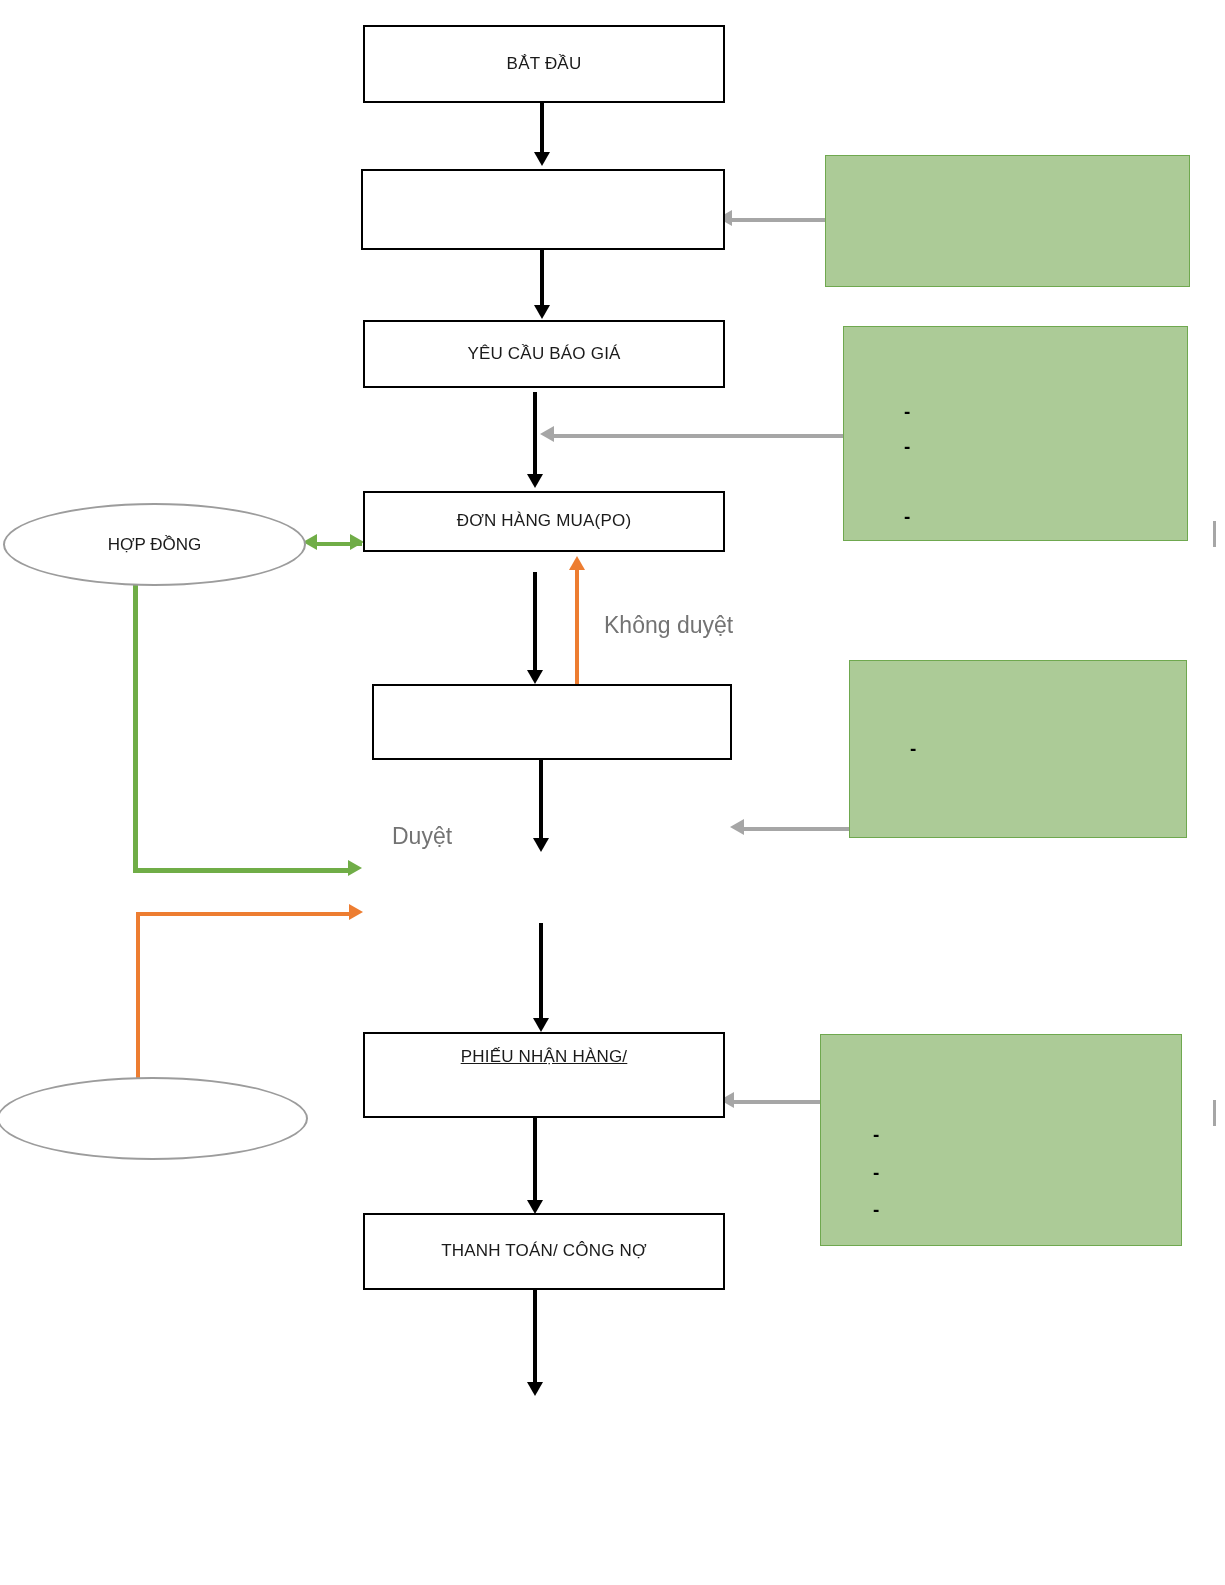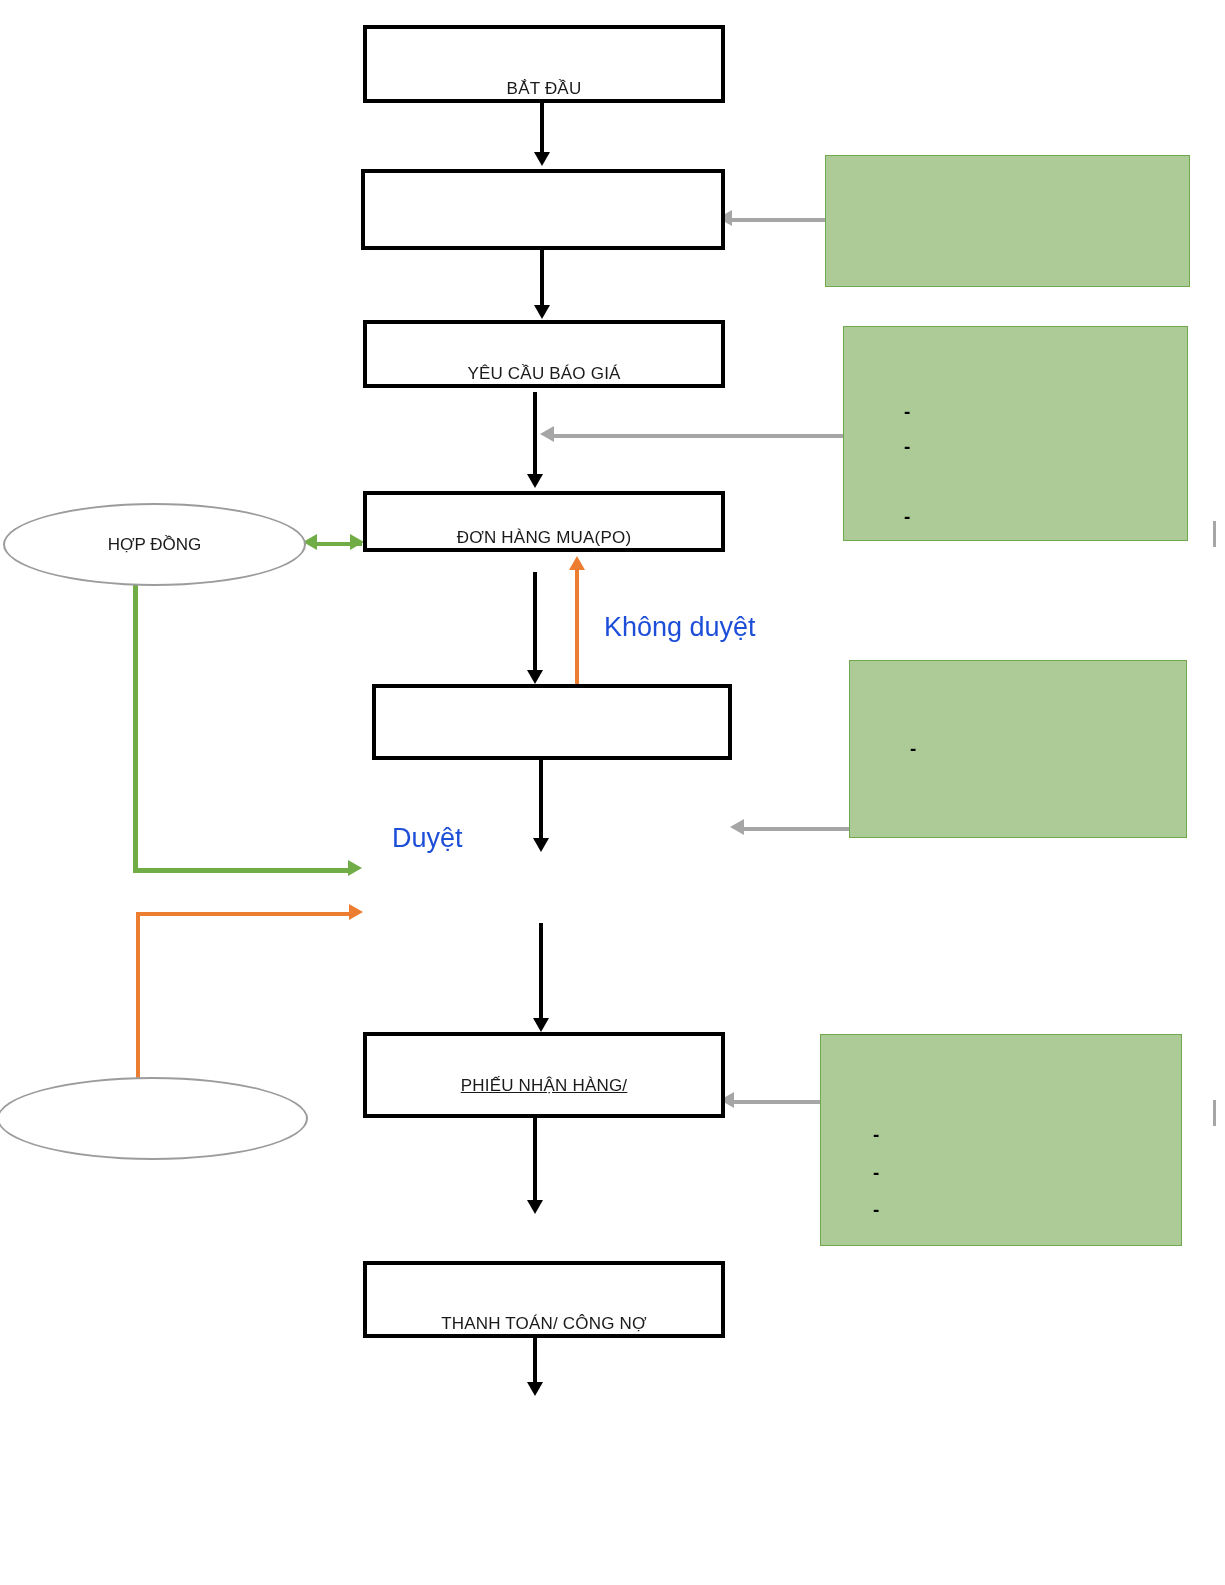"BẮT ĐẦU" .pbox { align-items: flex-end -> center; border: 4px solid #000000 -> 2px solid #000000 }
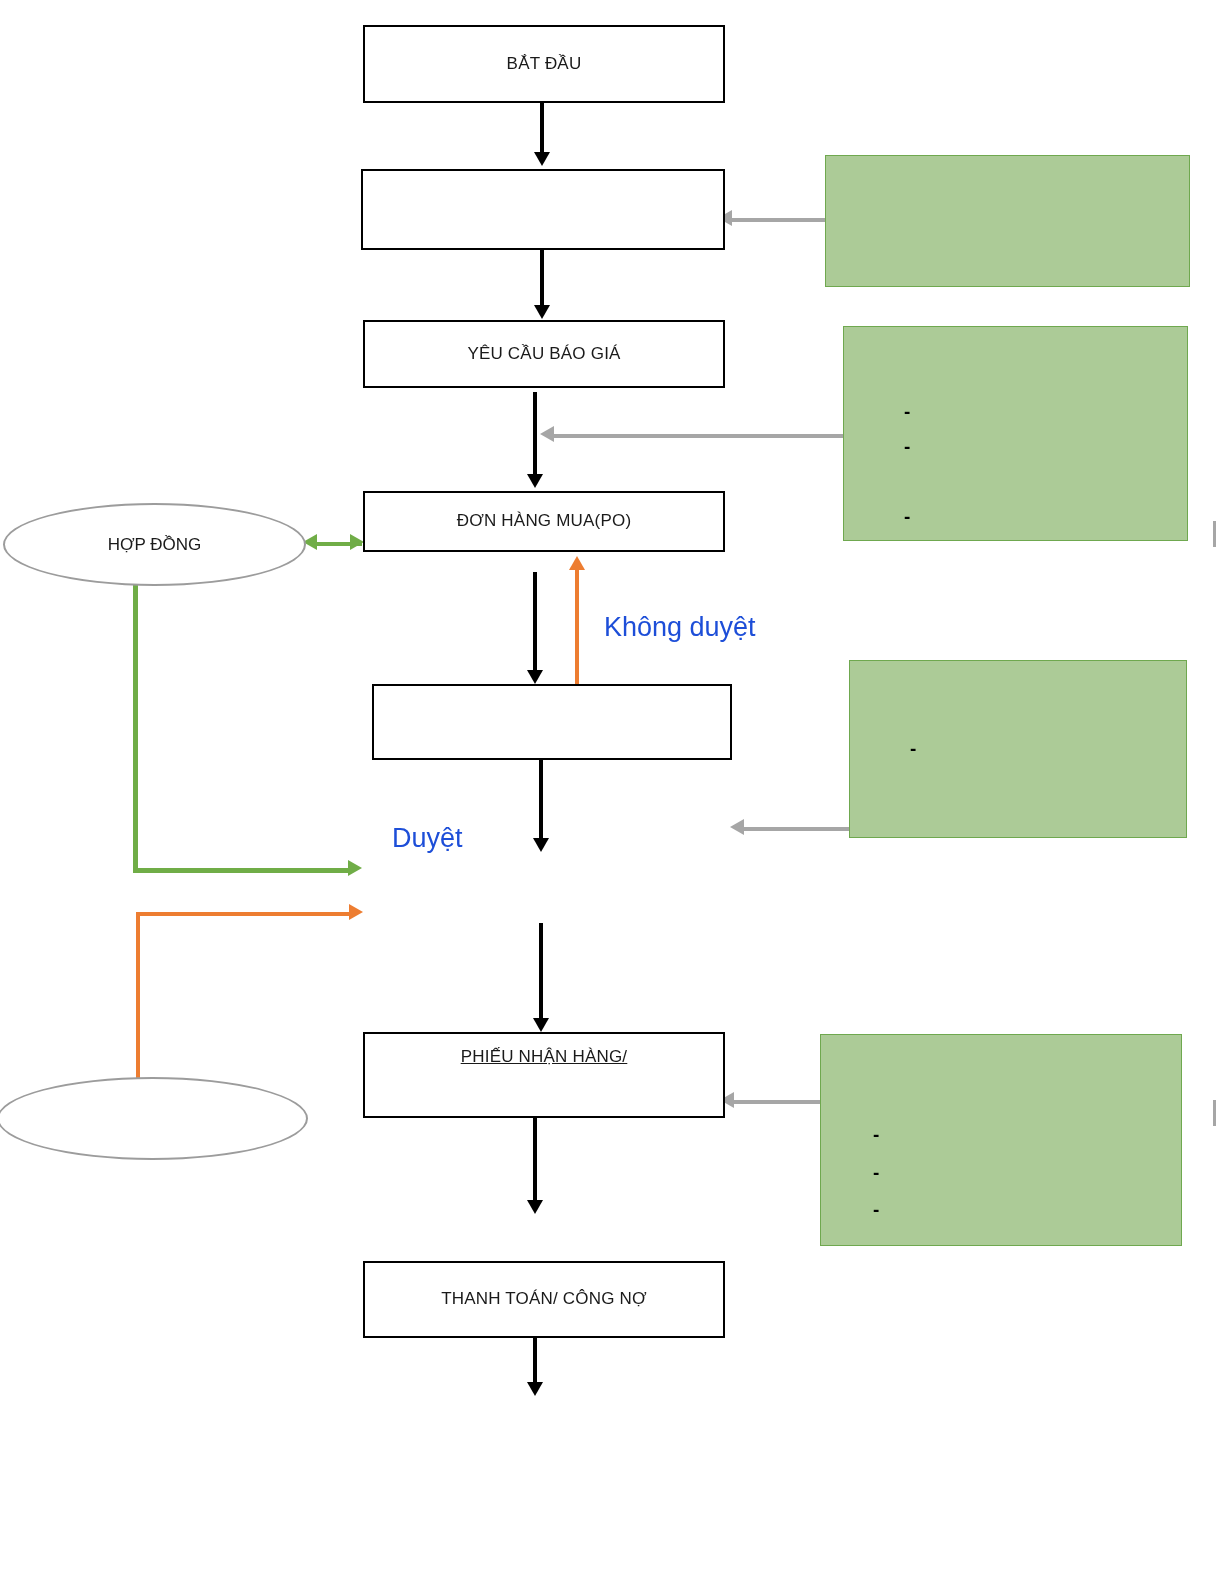"Không duyệt" .flabel { color: #1d4ed8 -> #737373; font-size: 27px -> 23px }
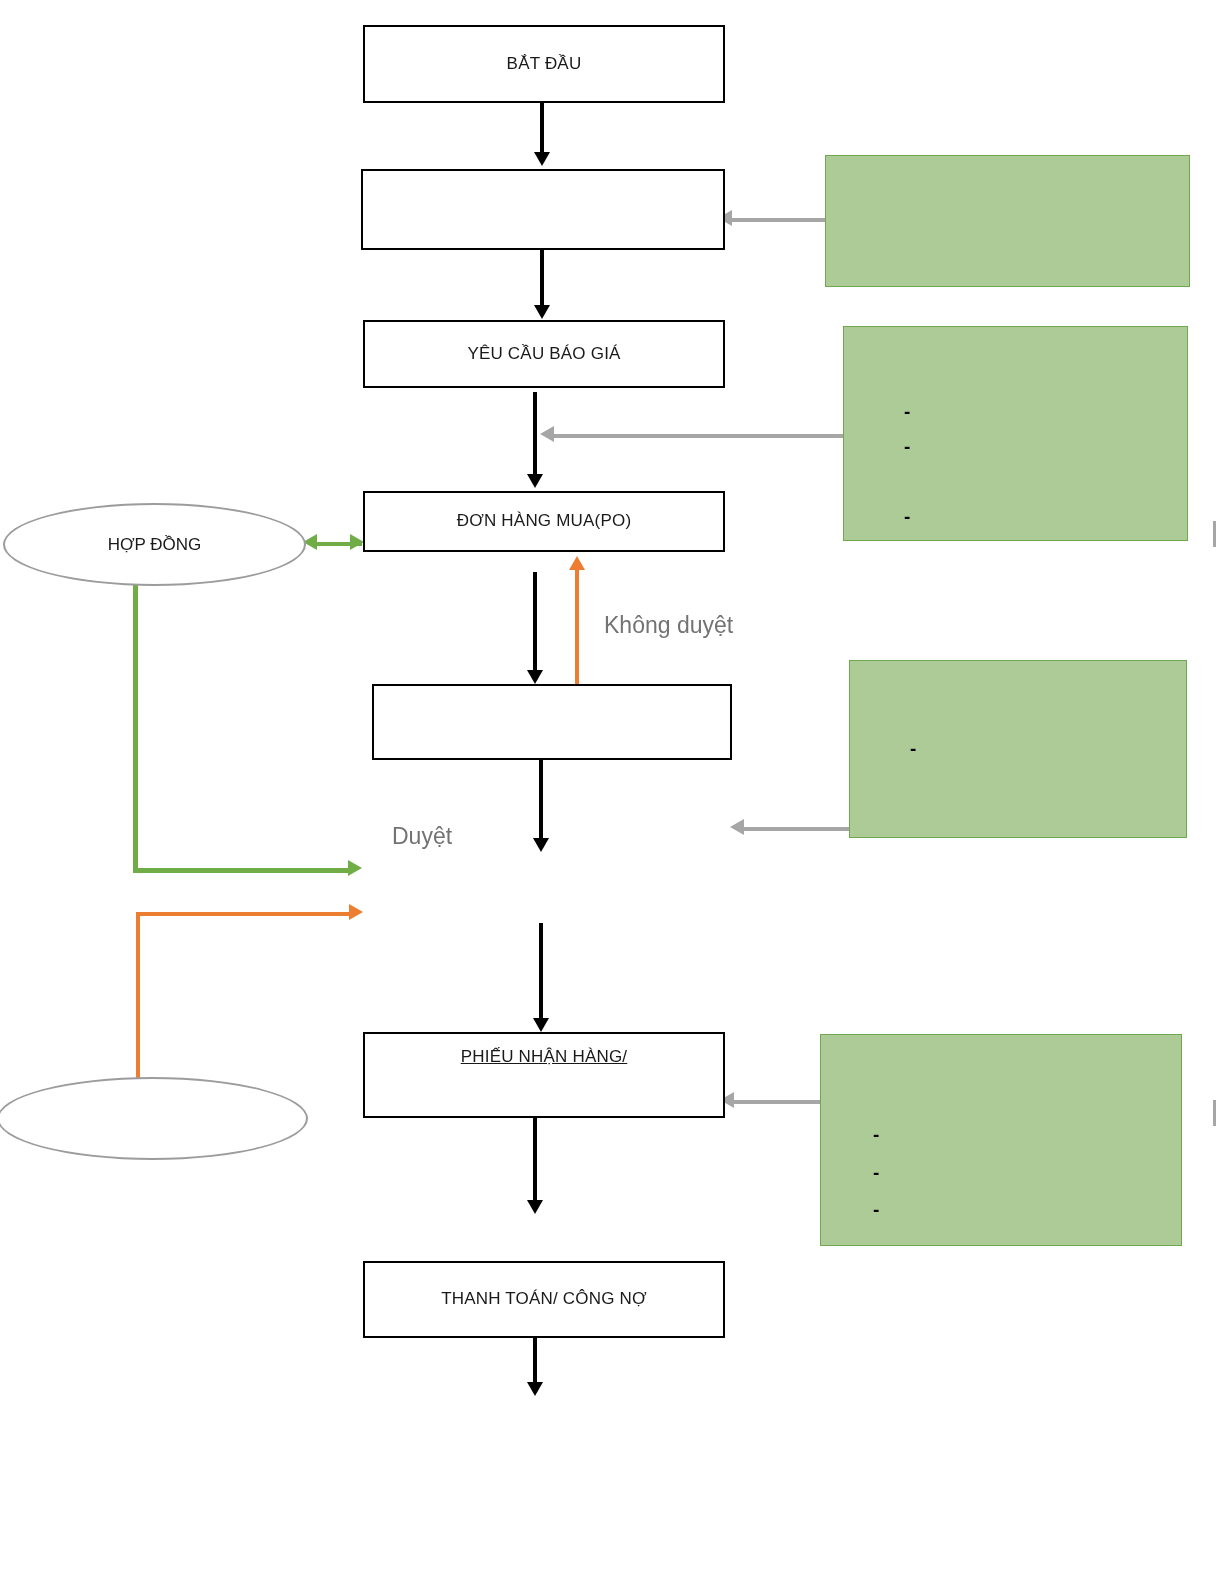"THANH TOÁN/ CÔNG NỢ" div.pbox { margin-top: 48px -> none }
